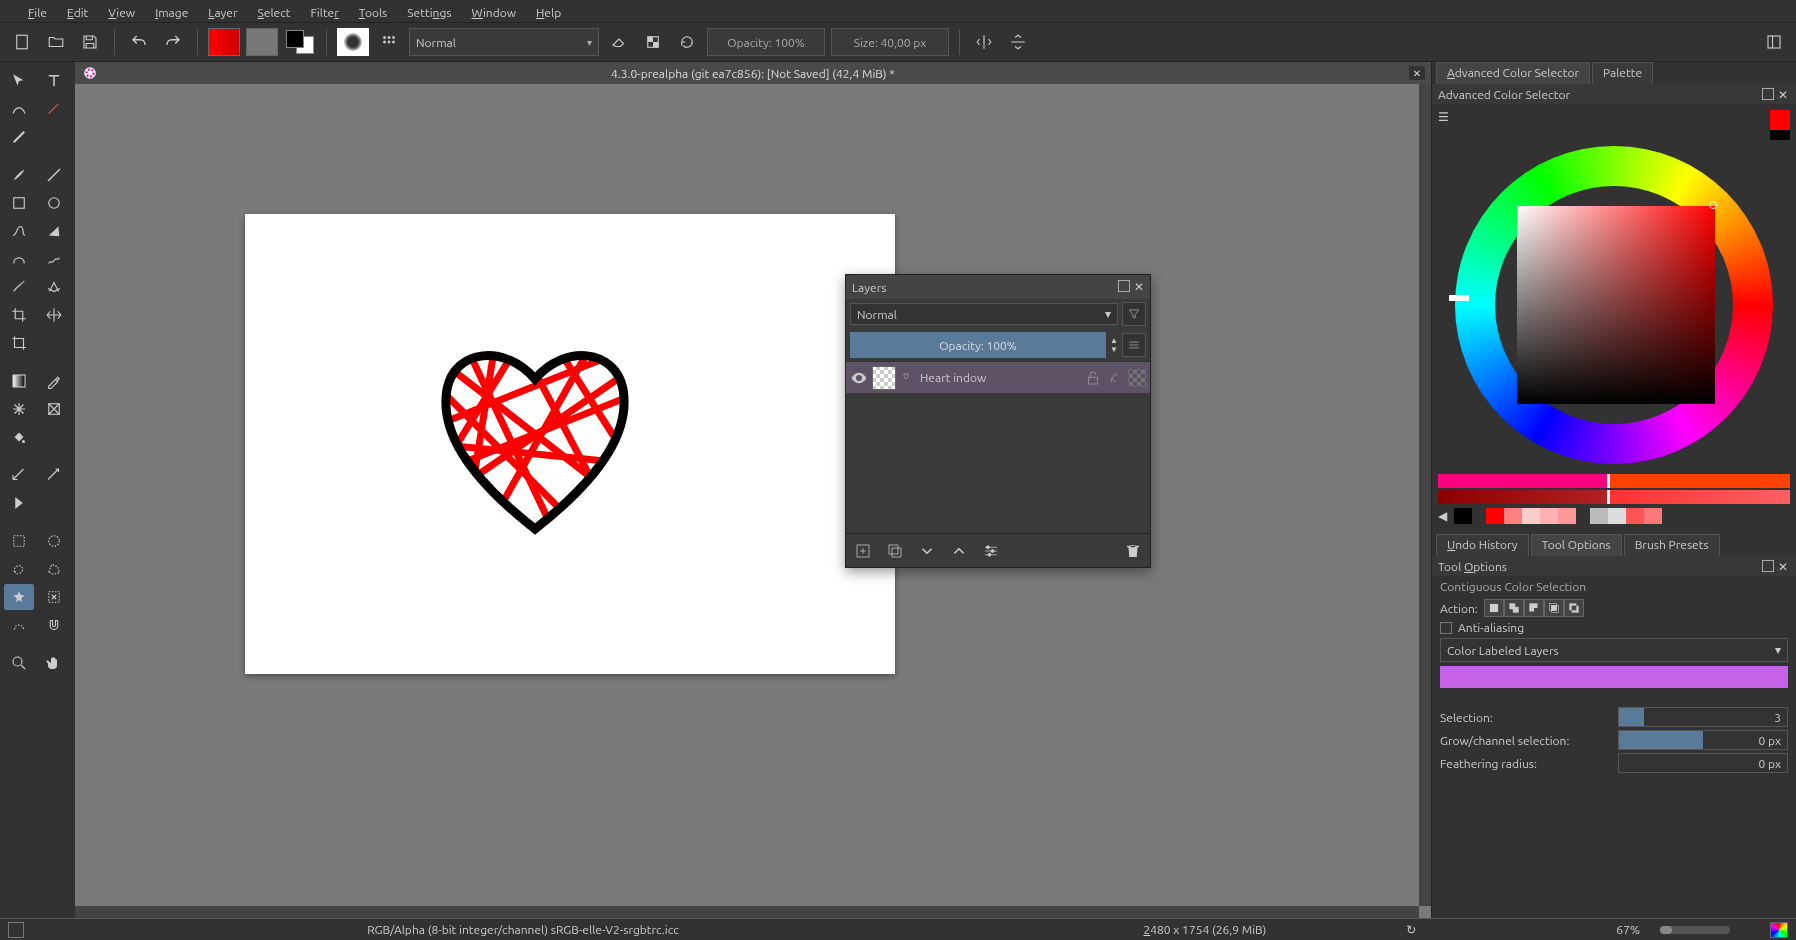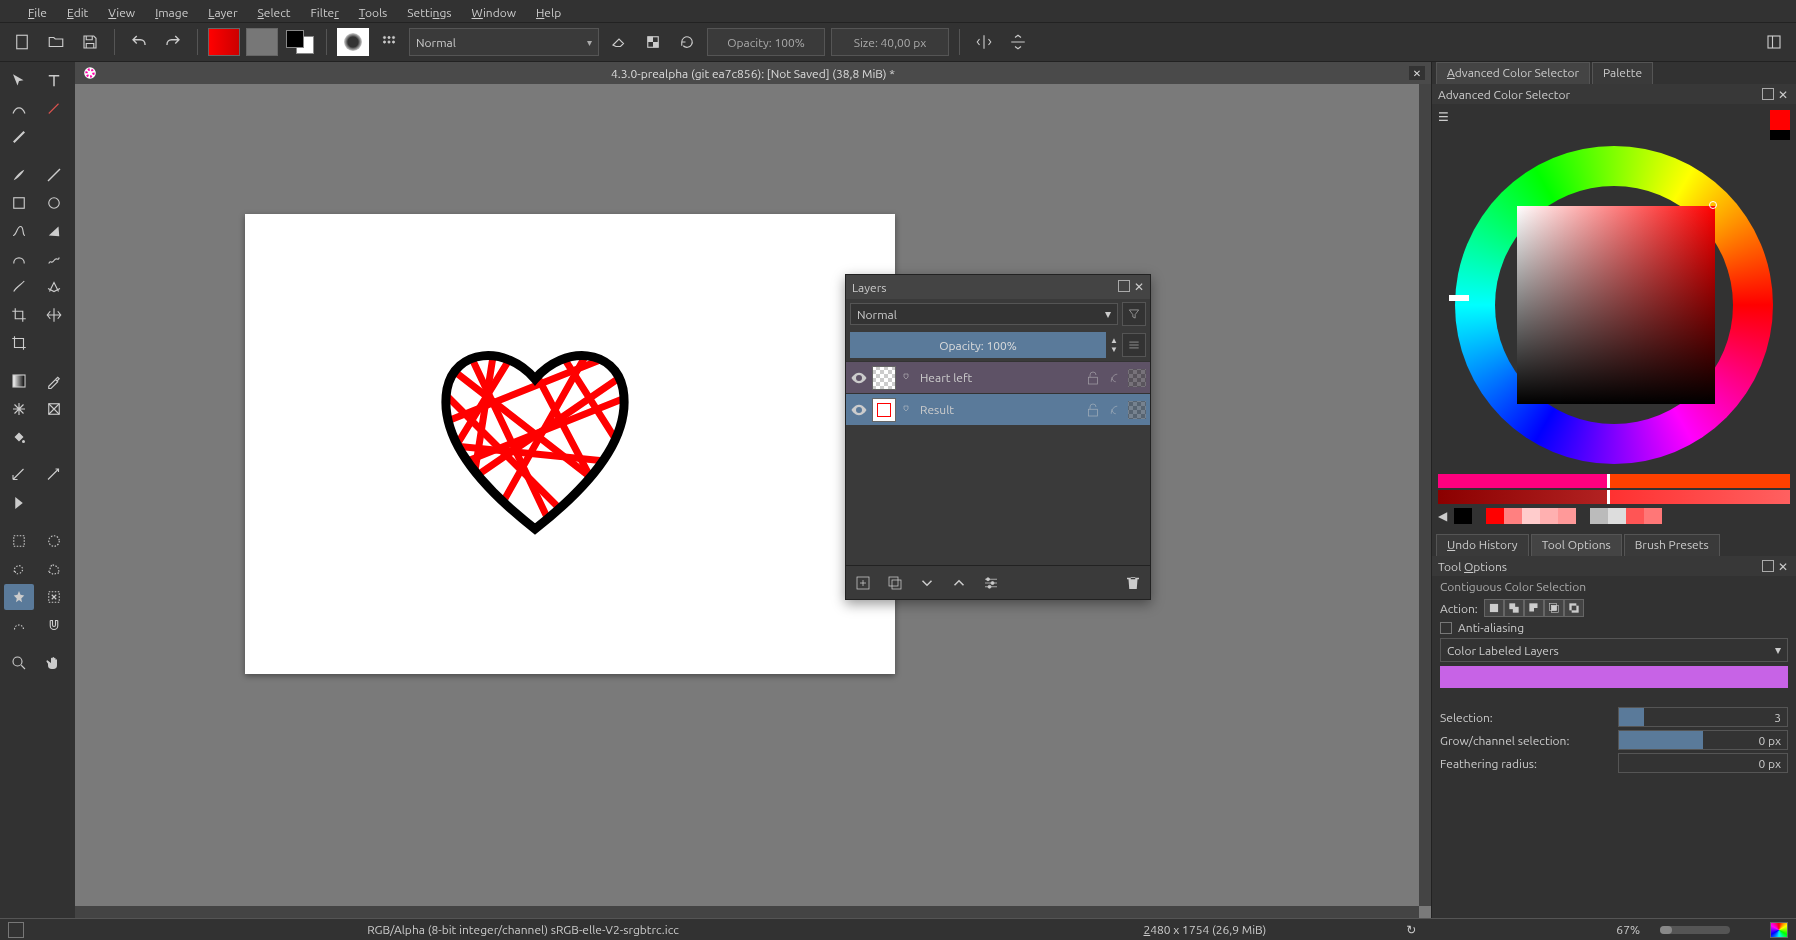"4.3.0-prealpha (git ea7c856): [Not" span { text: 38,8 -> 42,4 }
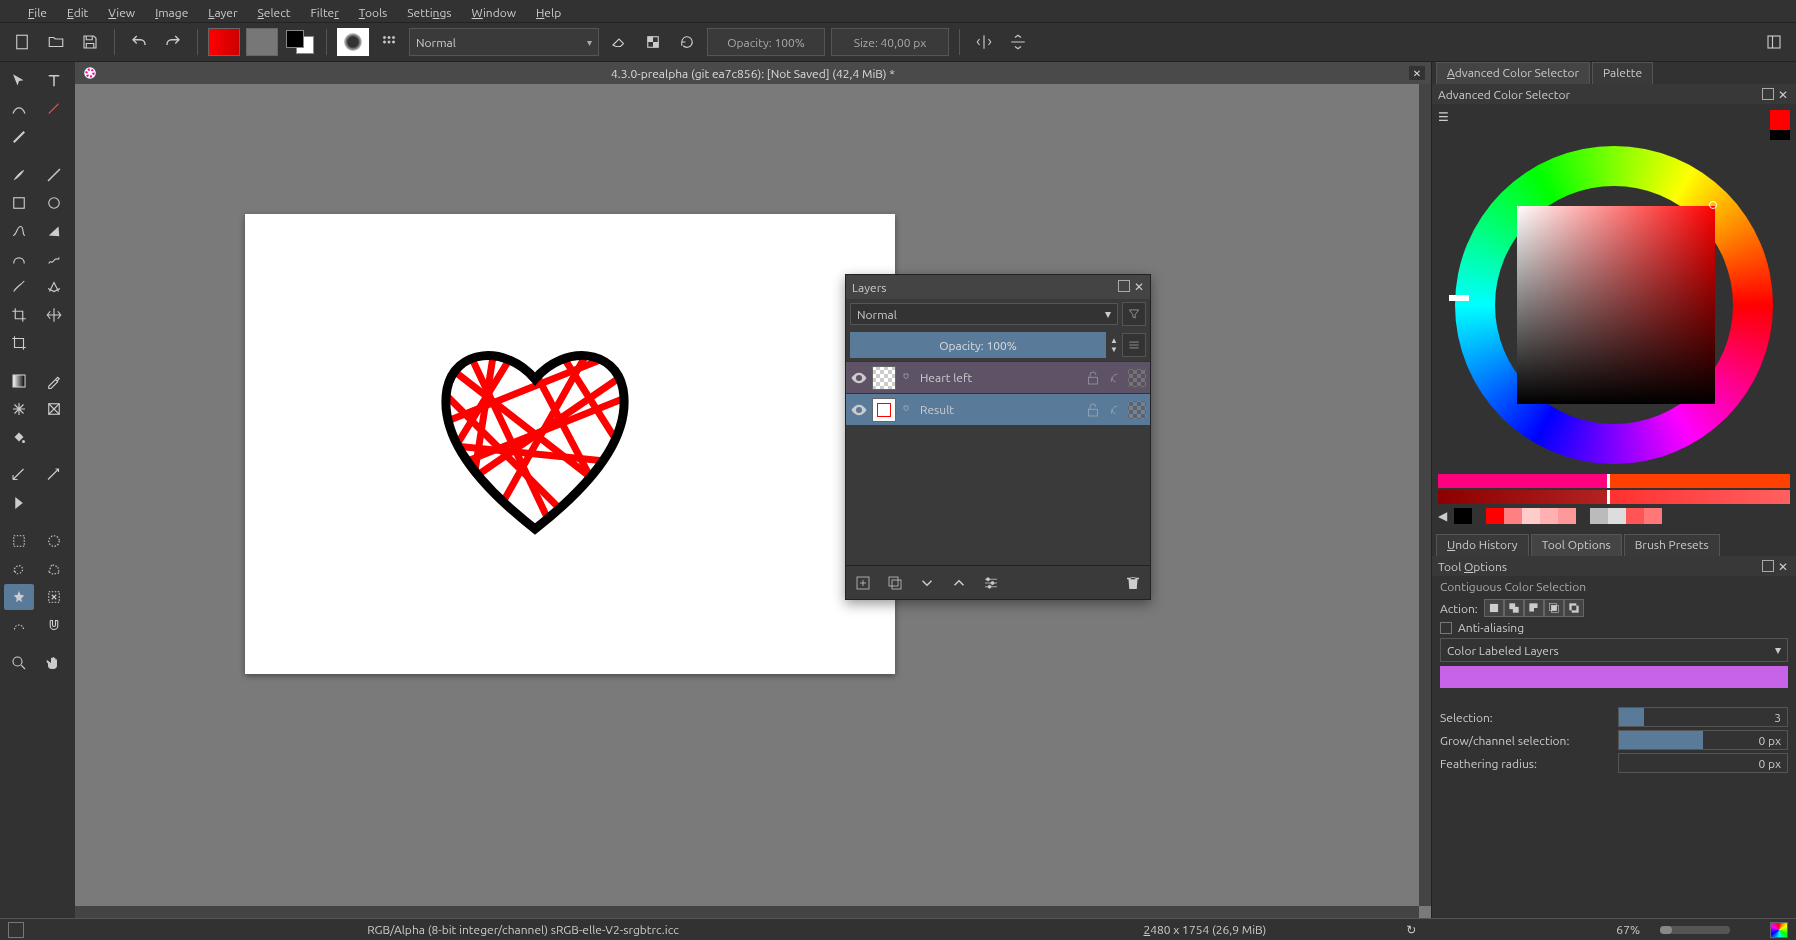"Heart left" span.name { text: left -> indow }
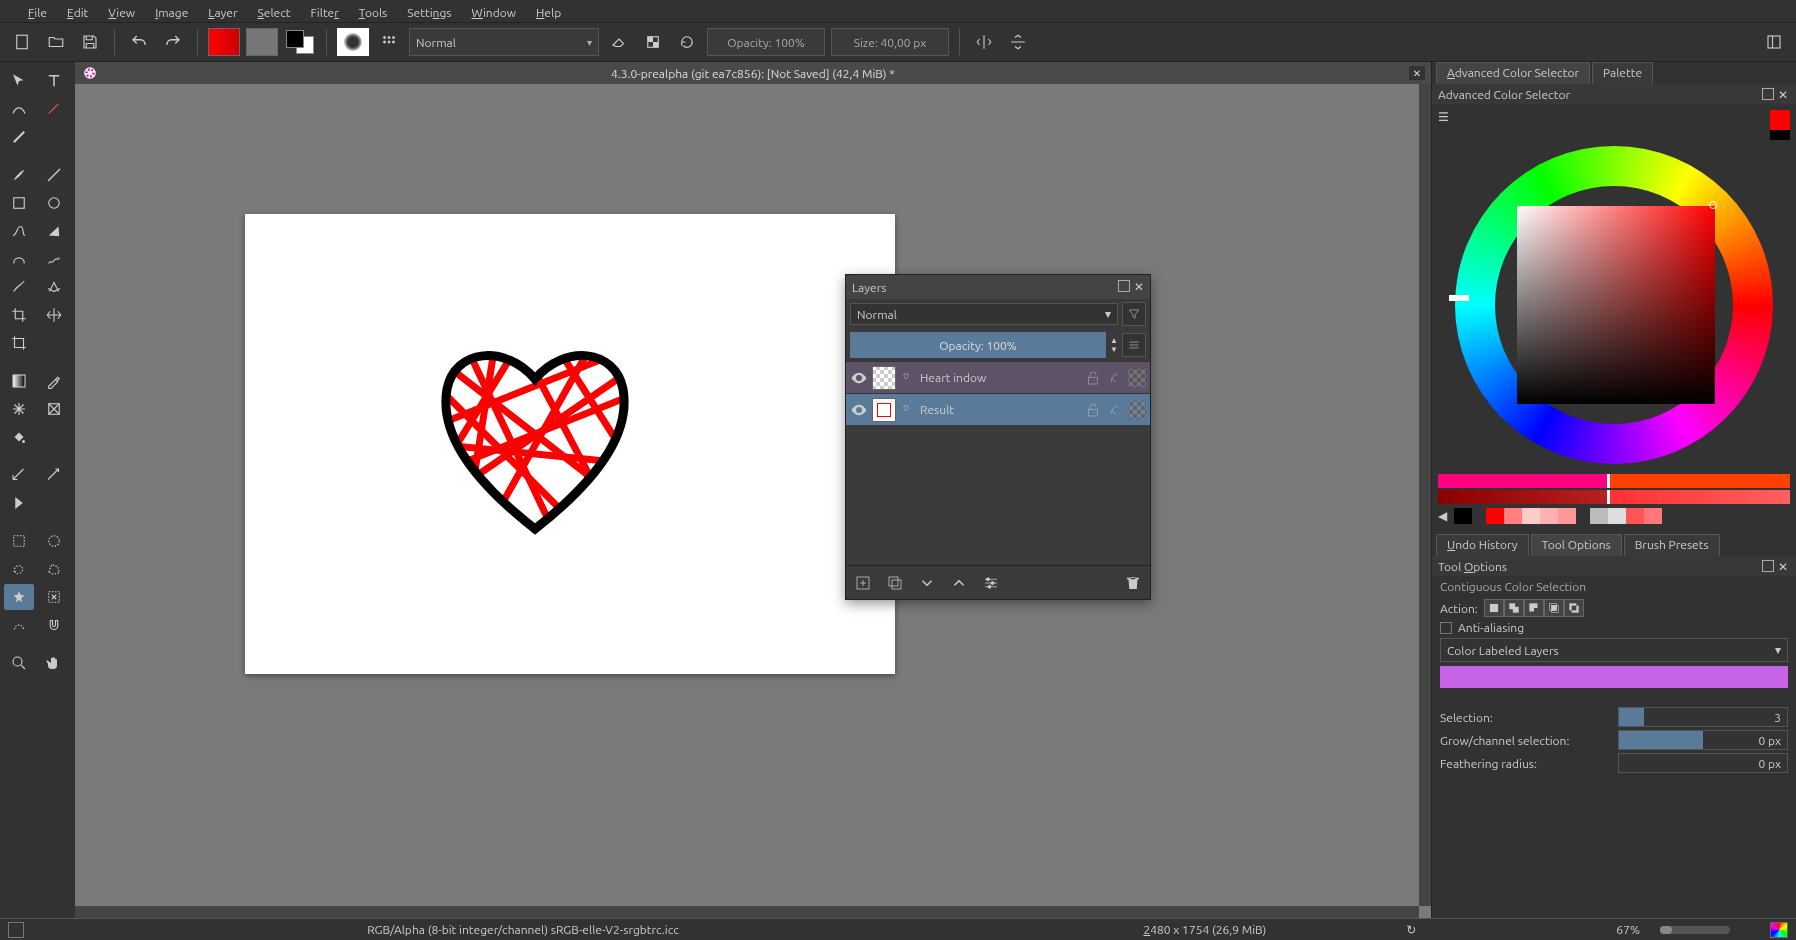"Result" div.layer-item { html: <div> <svg> <path></path> </svg> <div> <div></div> </div> <svg> <path></path> </svg> <span>Result</span> <svg> <rect></rect> <path></path> </svg> <svg> <path></path> </svg> <div></div> </div> -> none }
